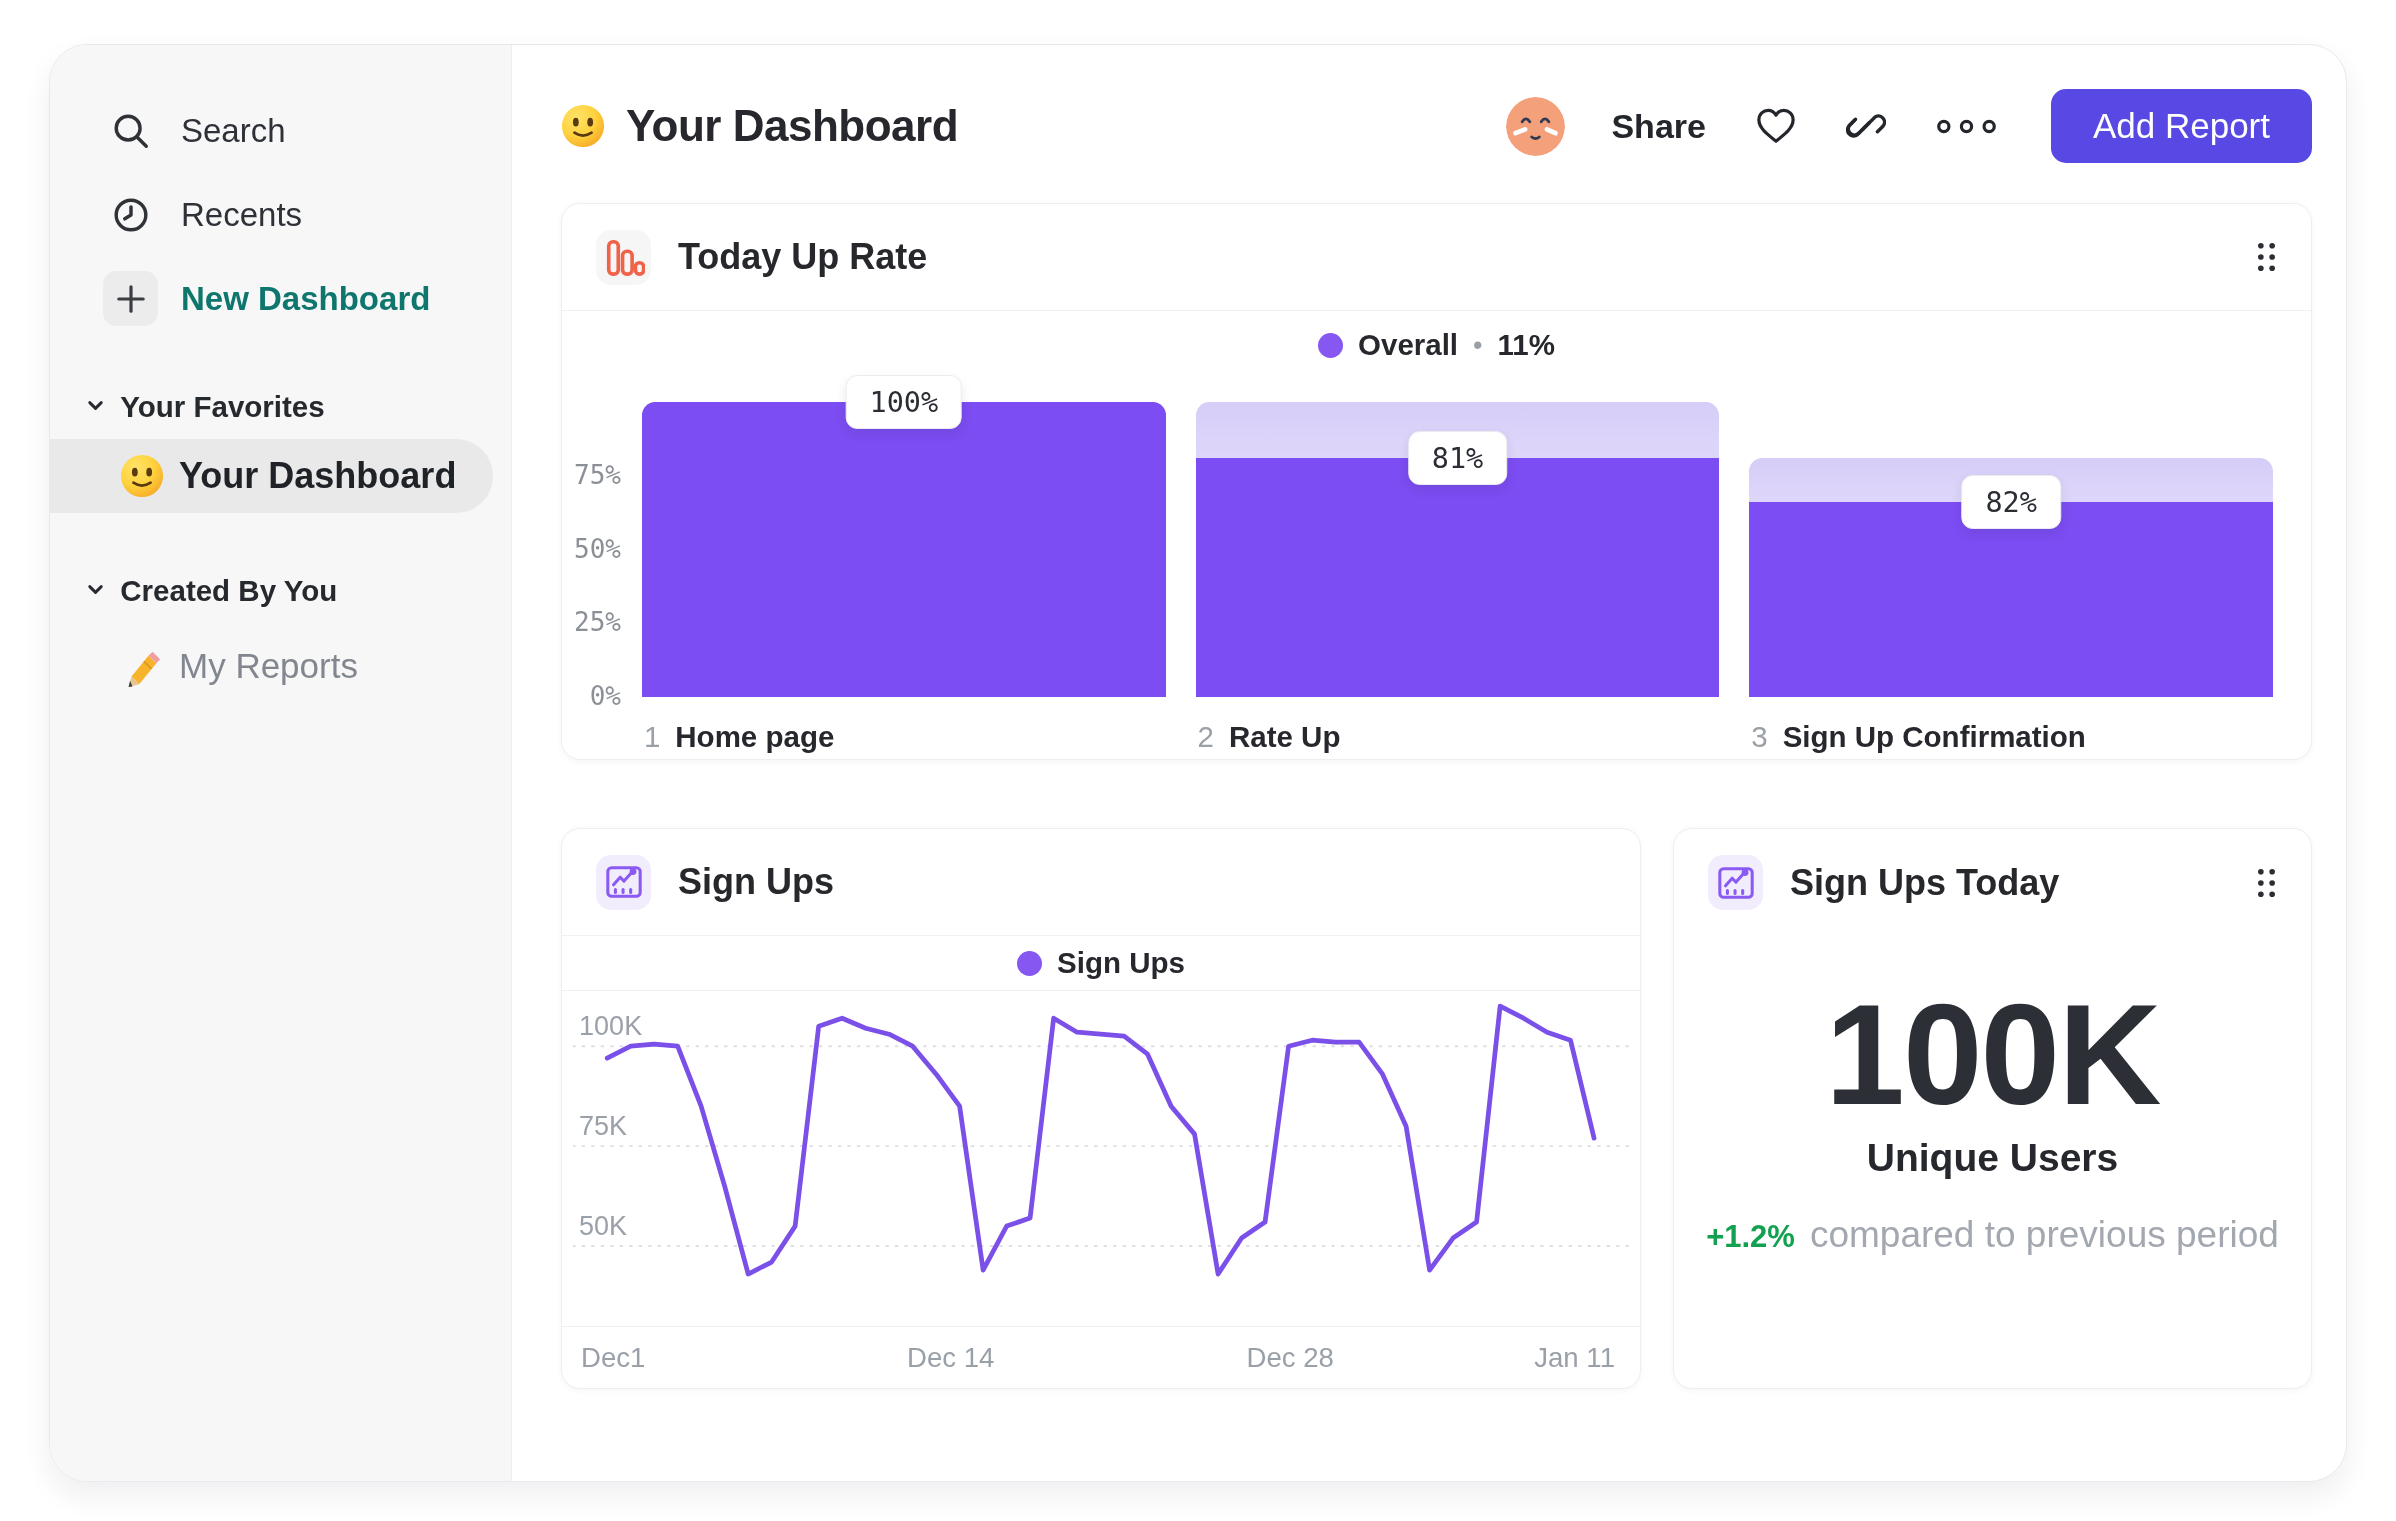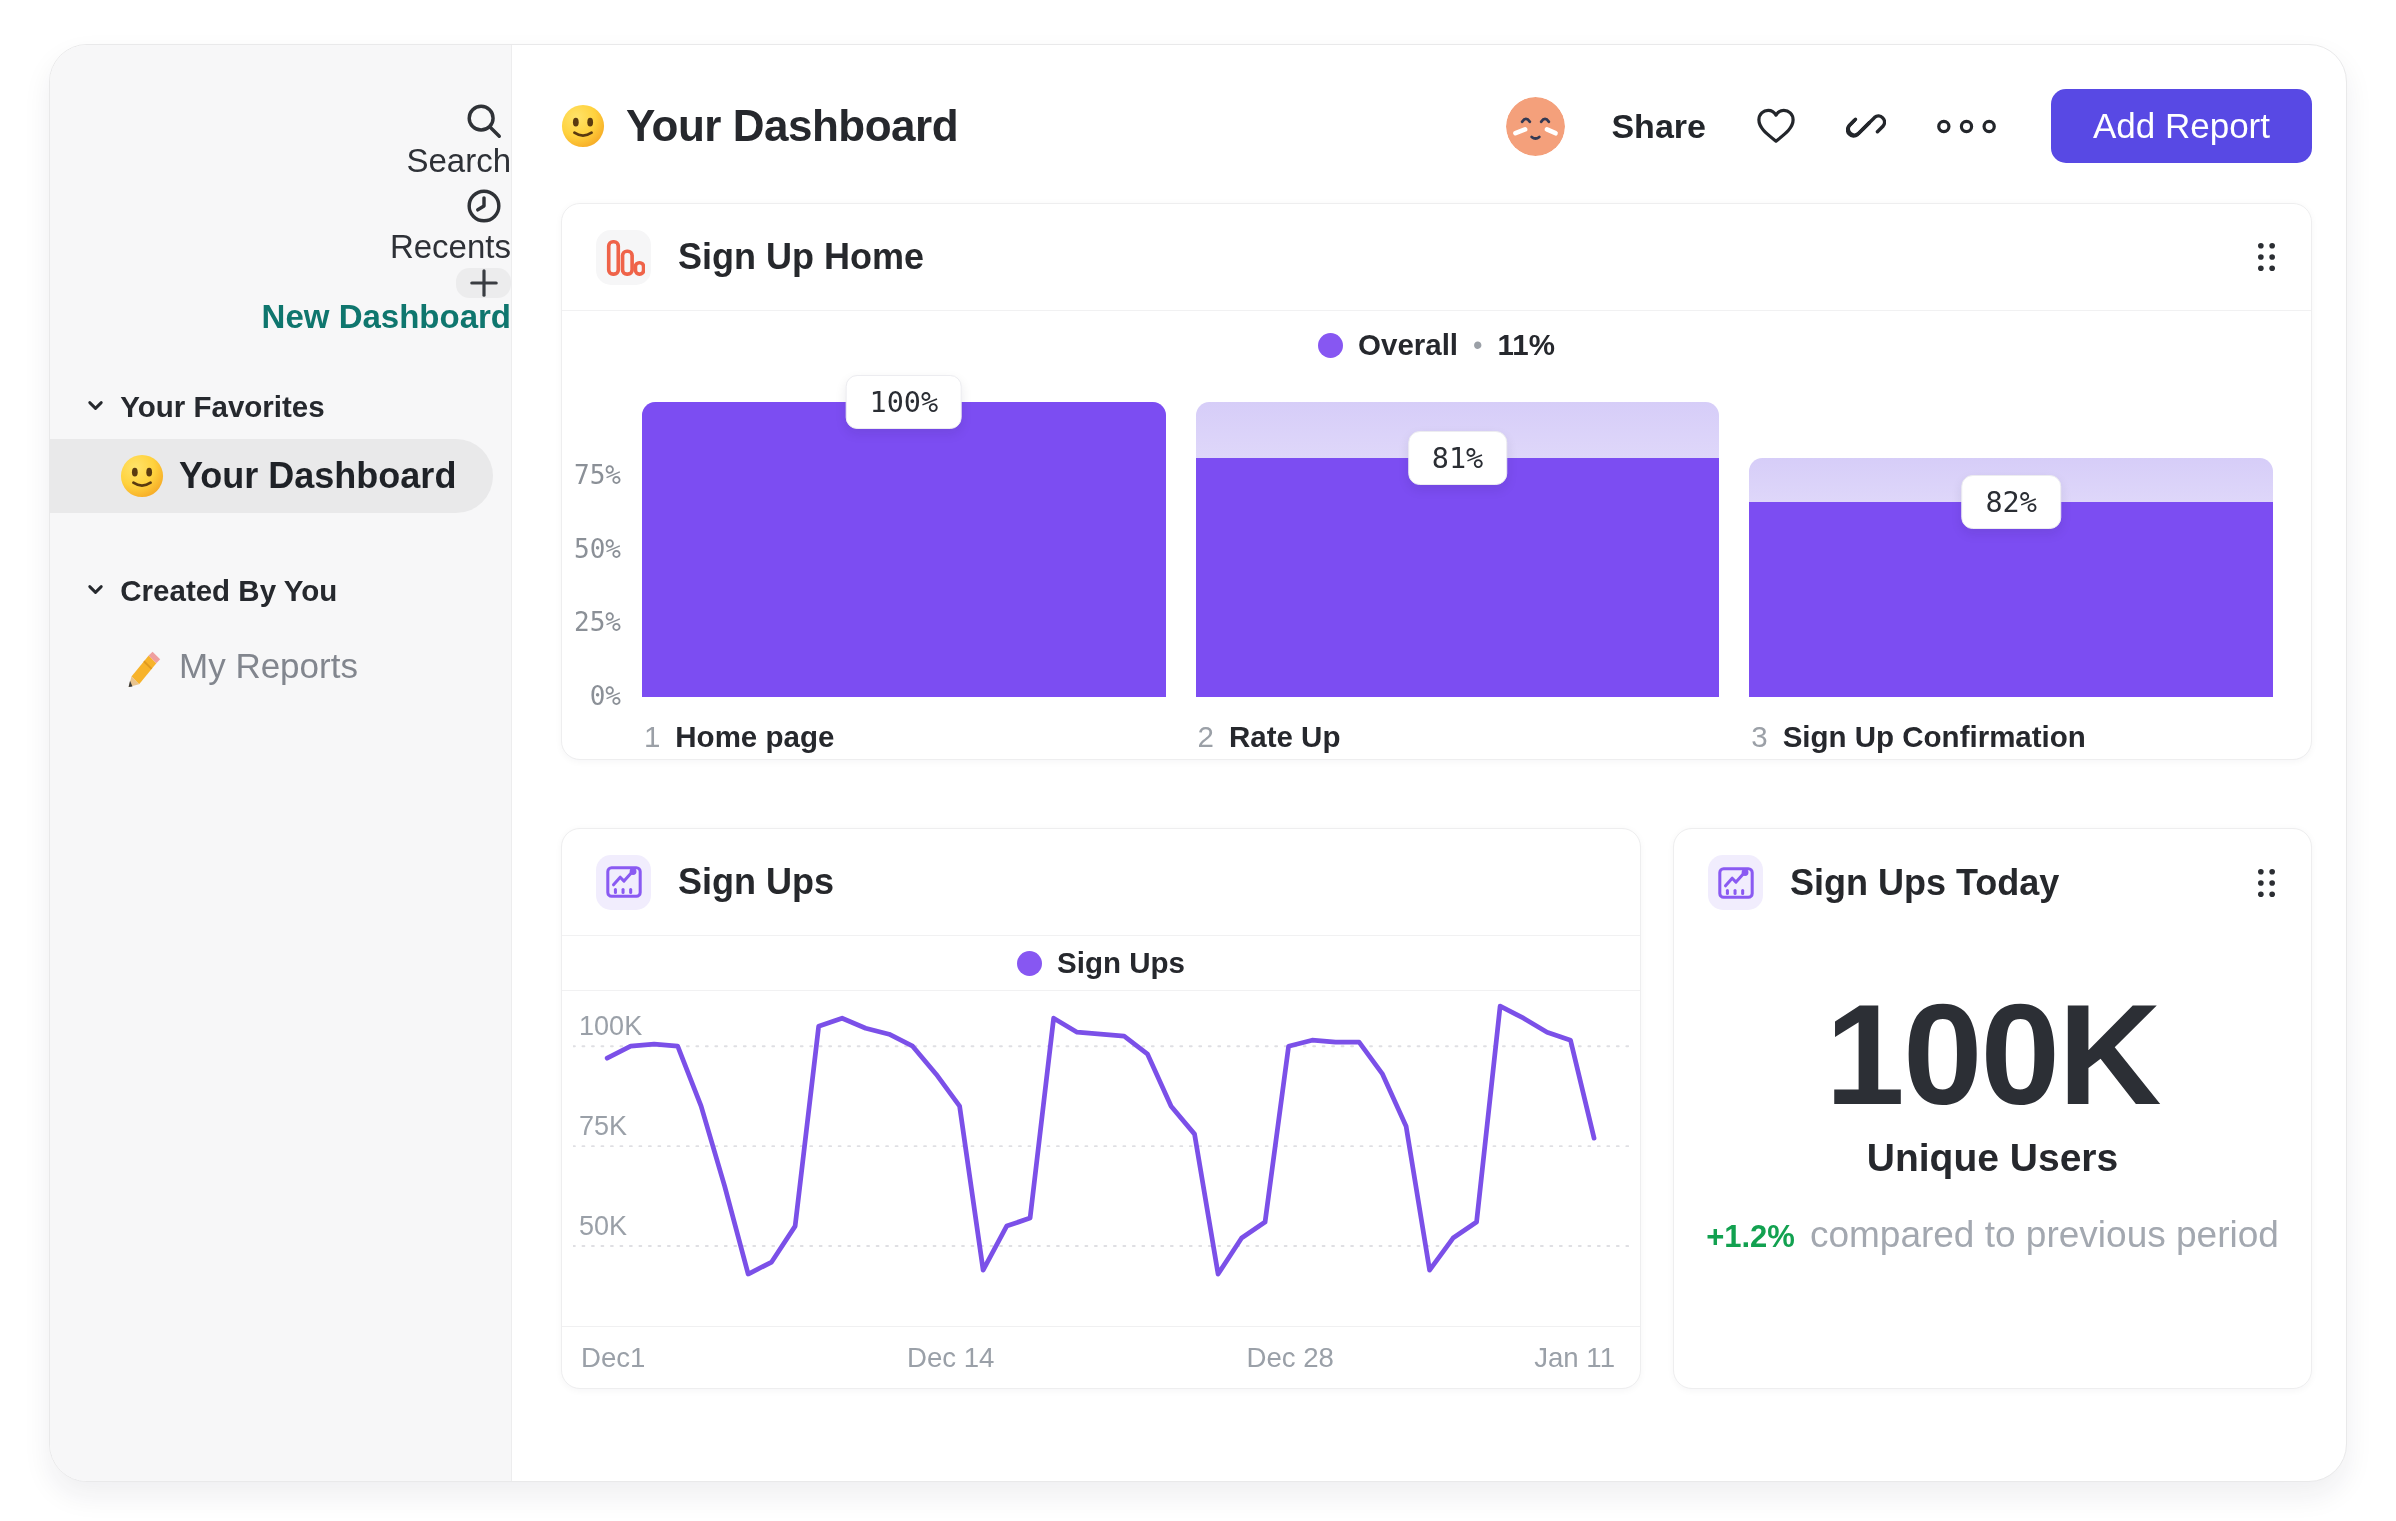"Search" .nav-item { align-items: flex-end -> center; flex-direction: column -> none }
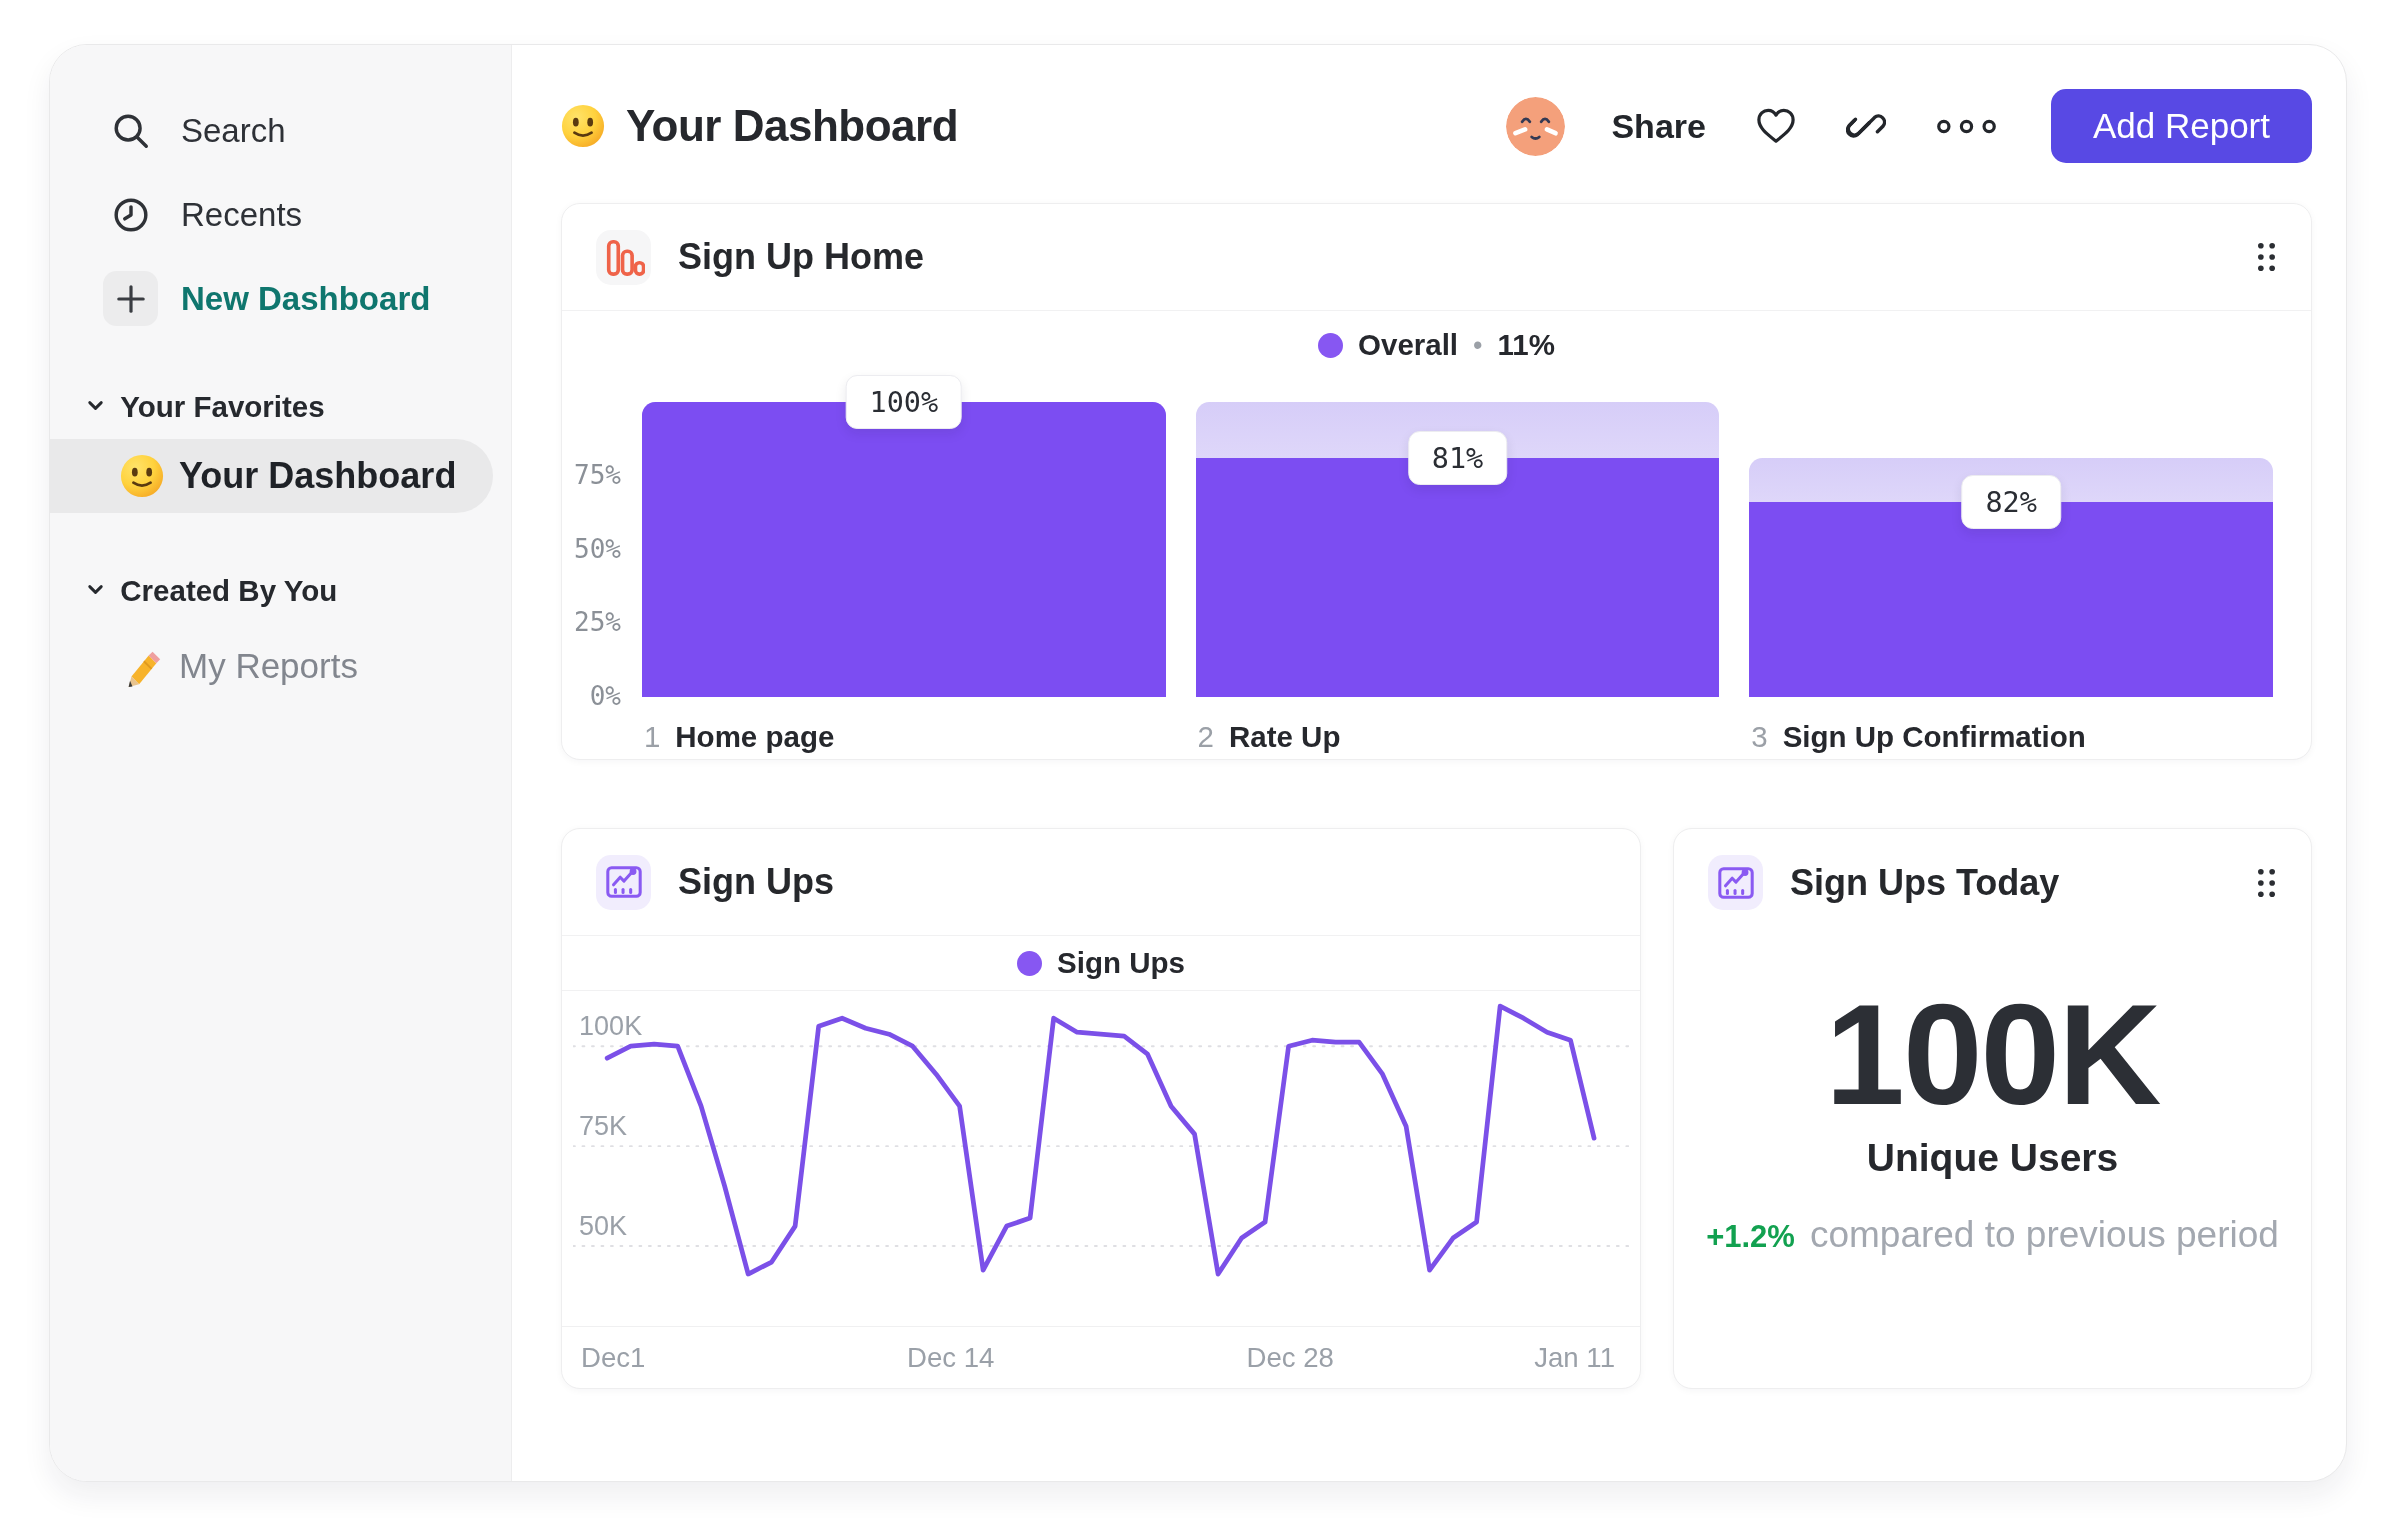"Sign Up Home" span.card-title { text: Sign Up Home -> Today Up Rate }
